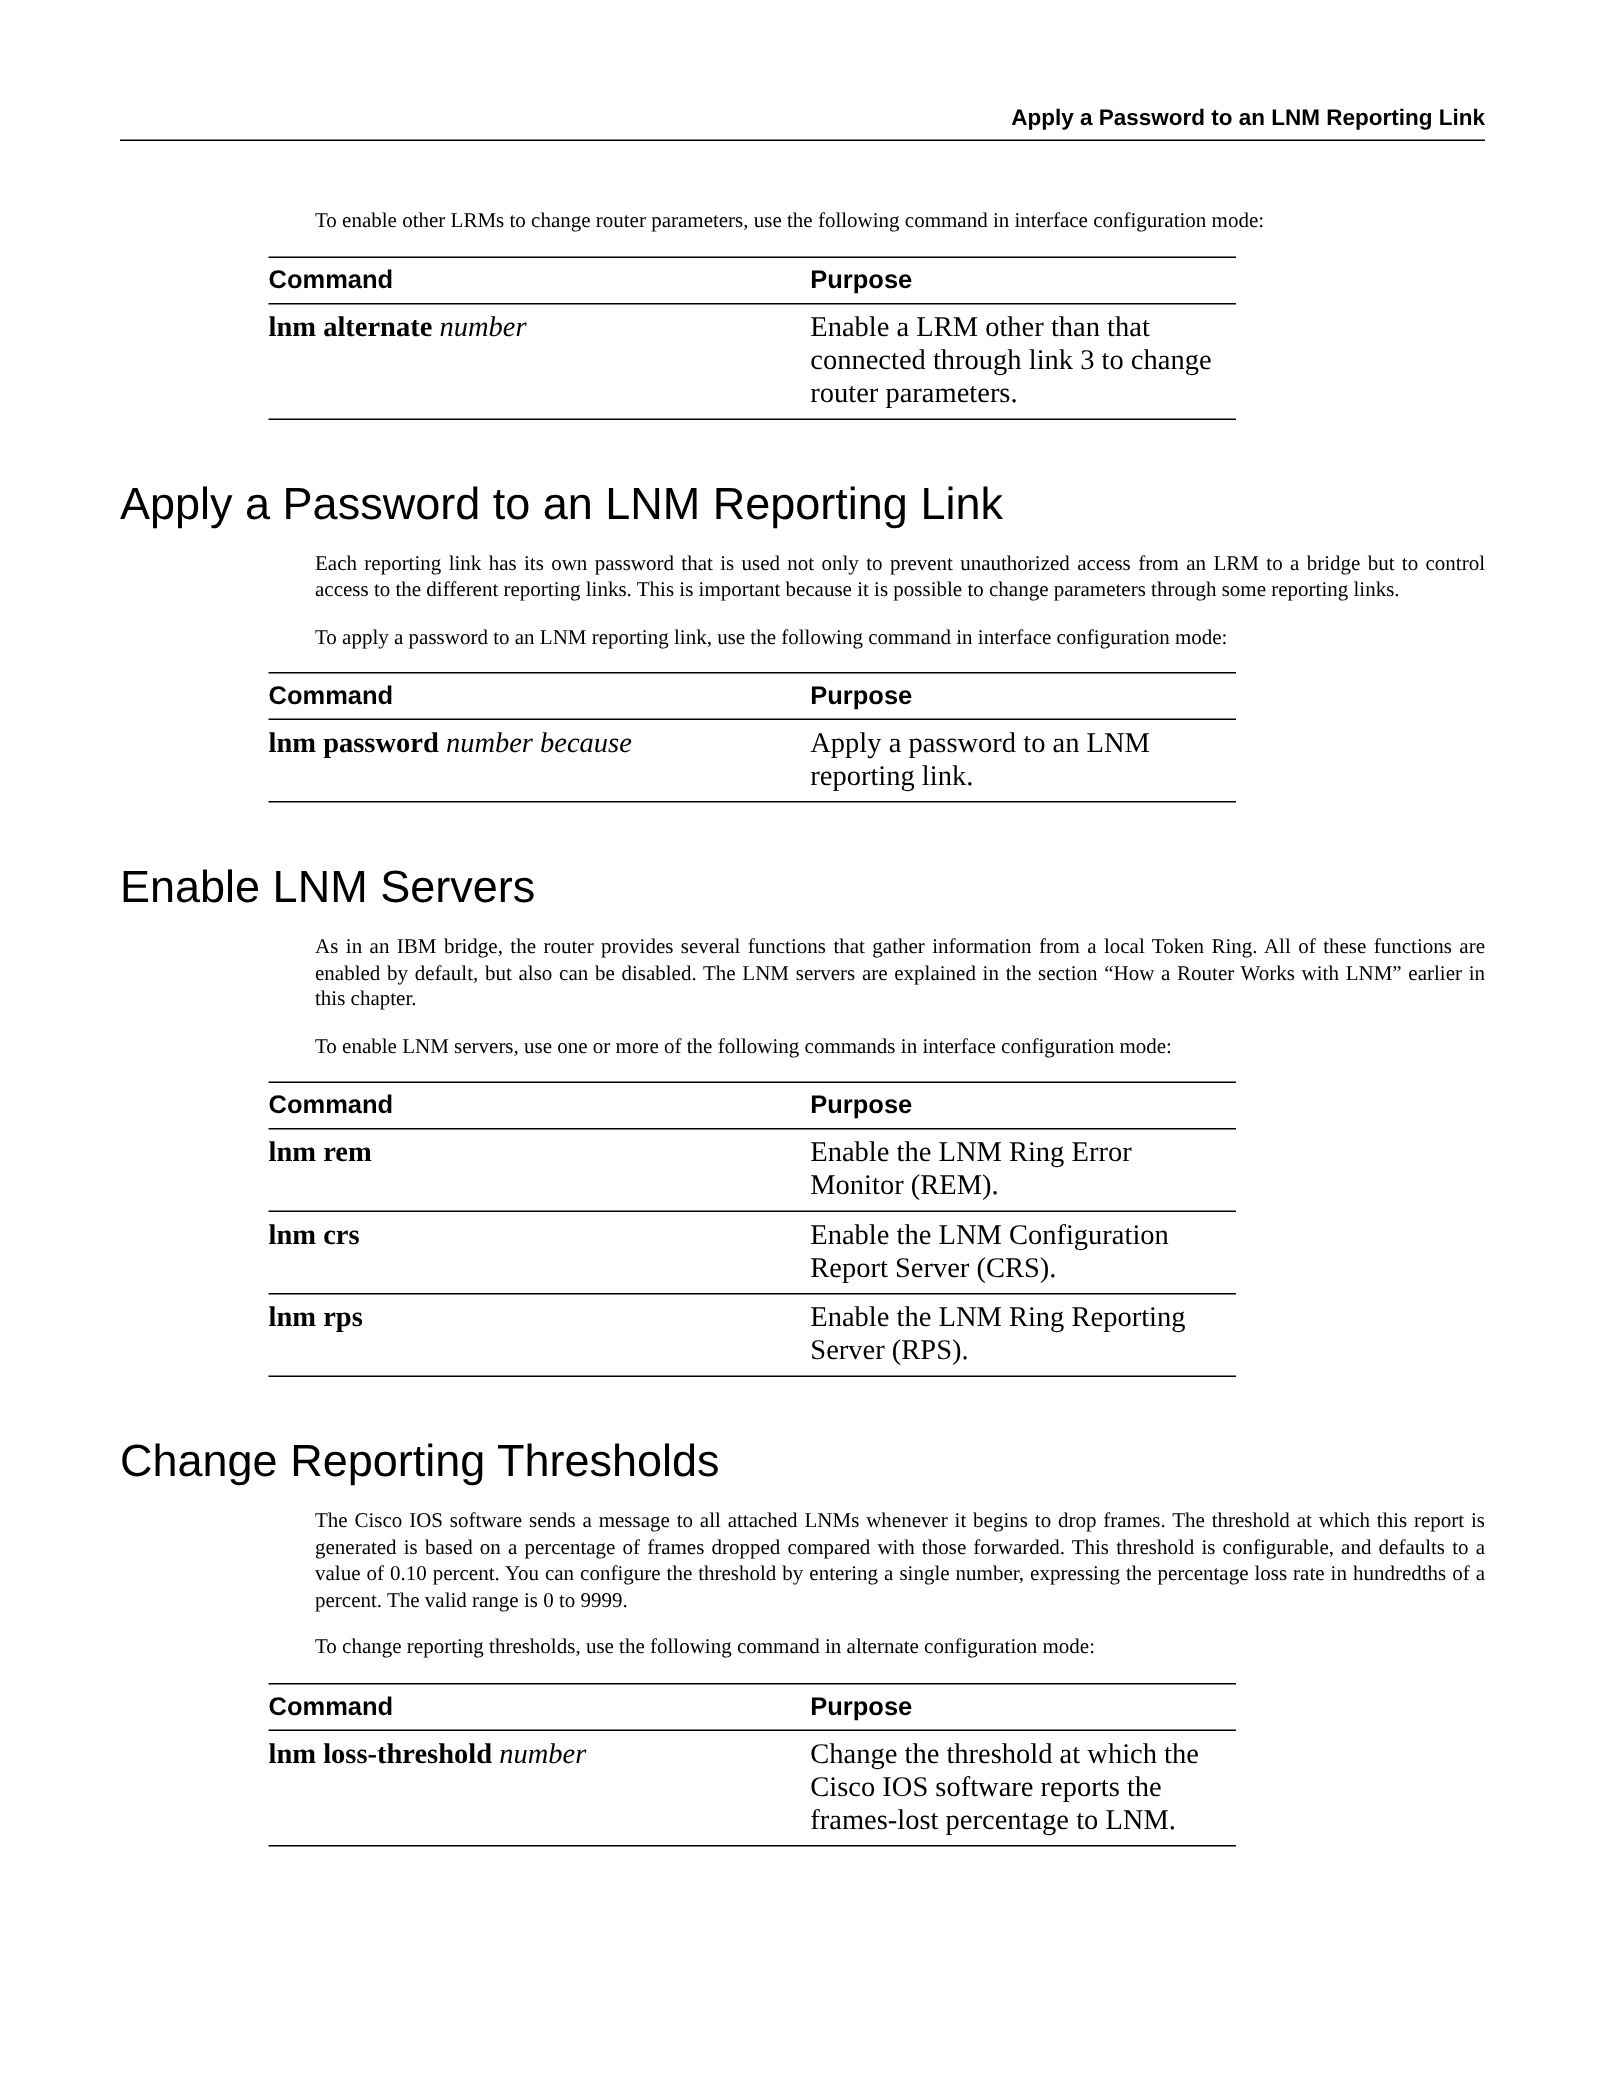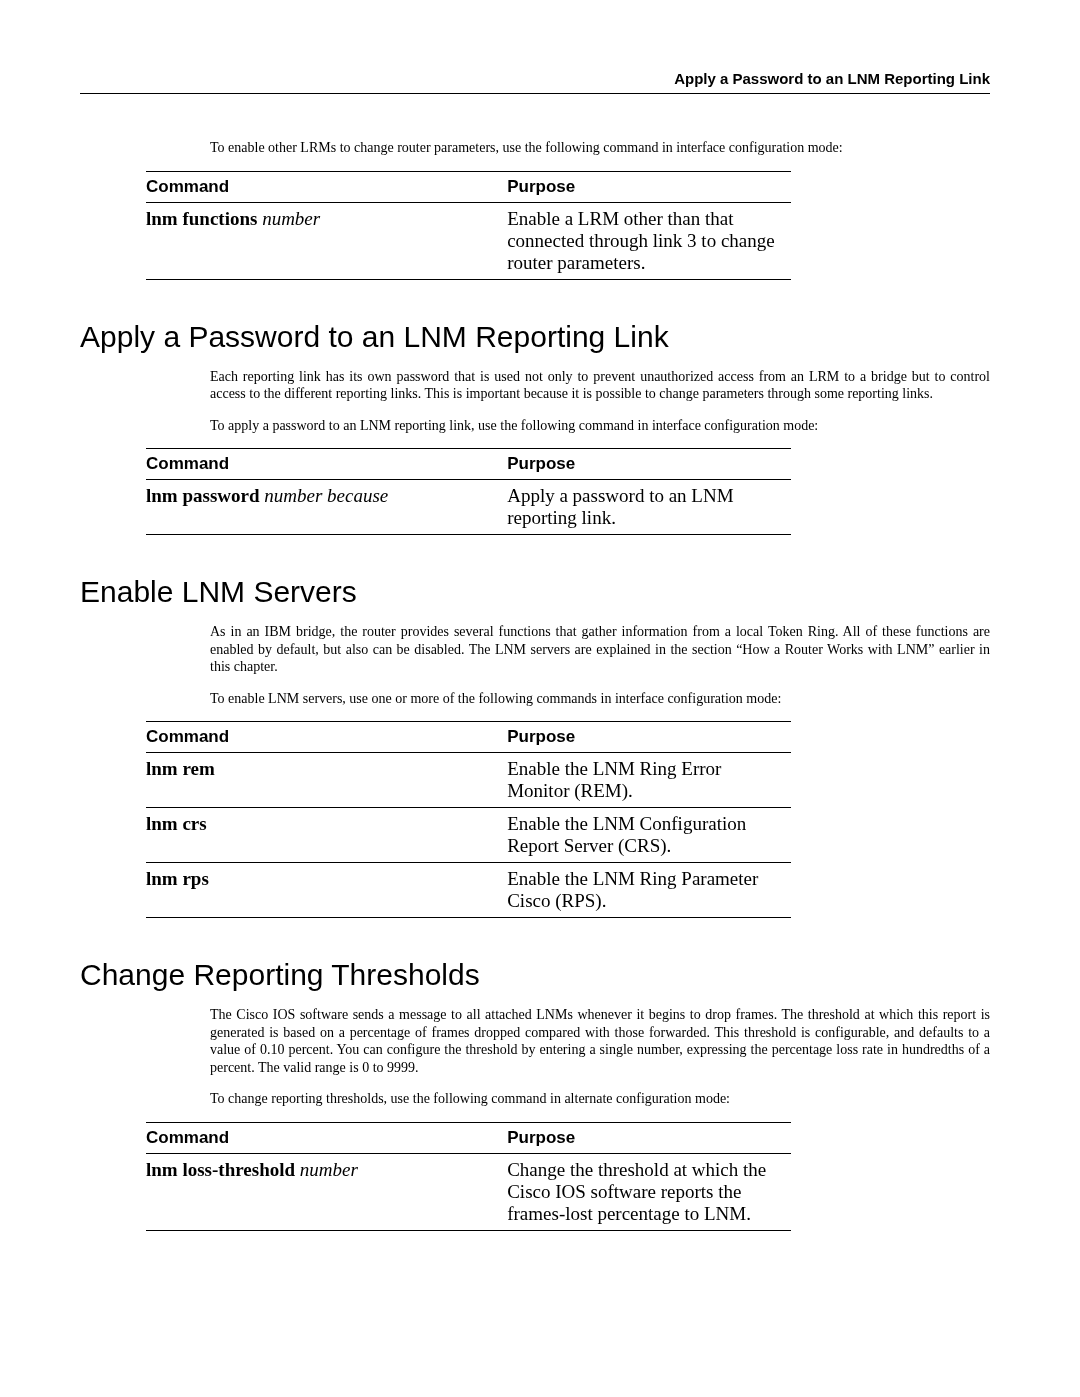"Command" table.cmd-table { margin-left: 66px -> 99px }
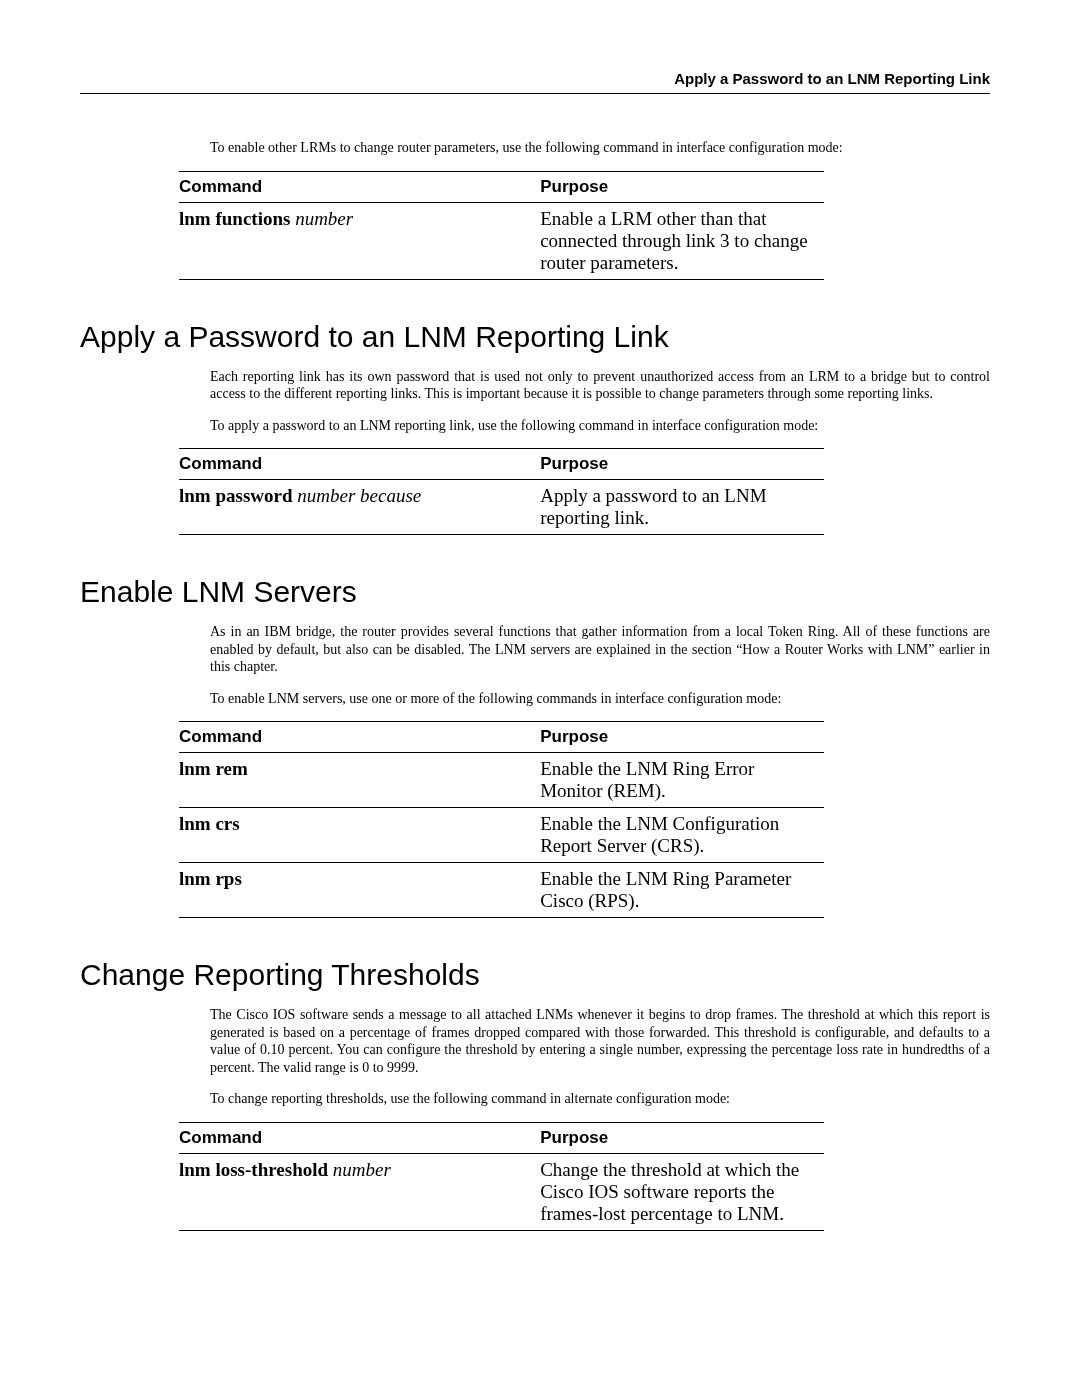"lnm functions" span.bold { text: functions -> alternate }
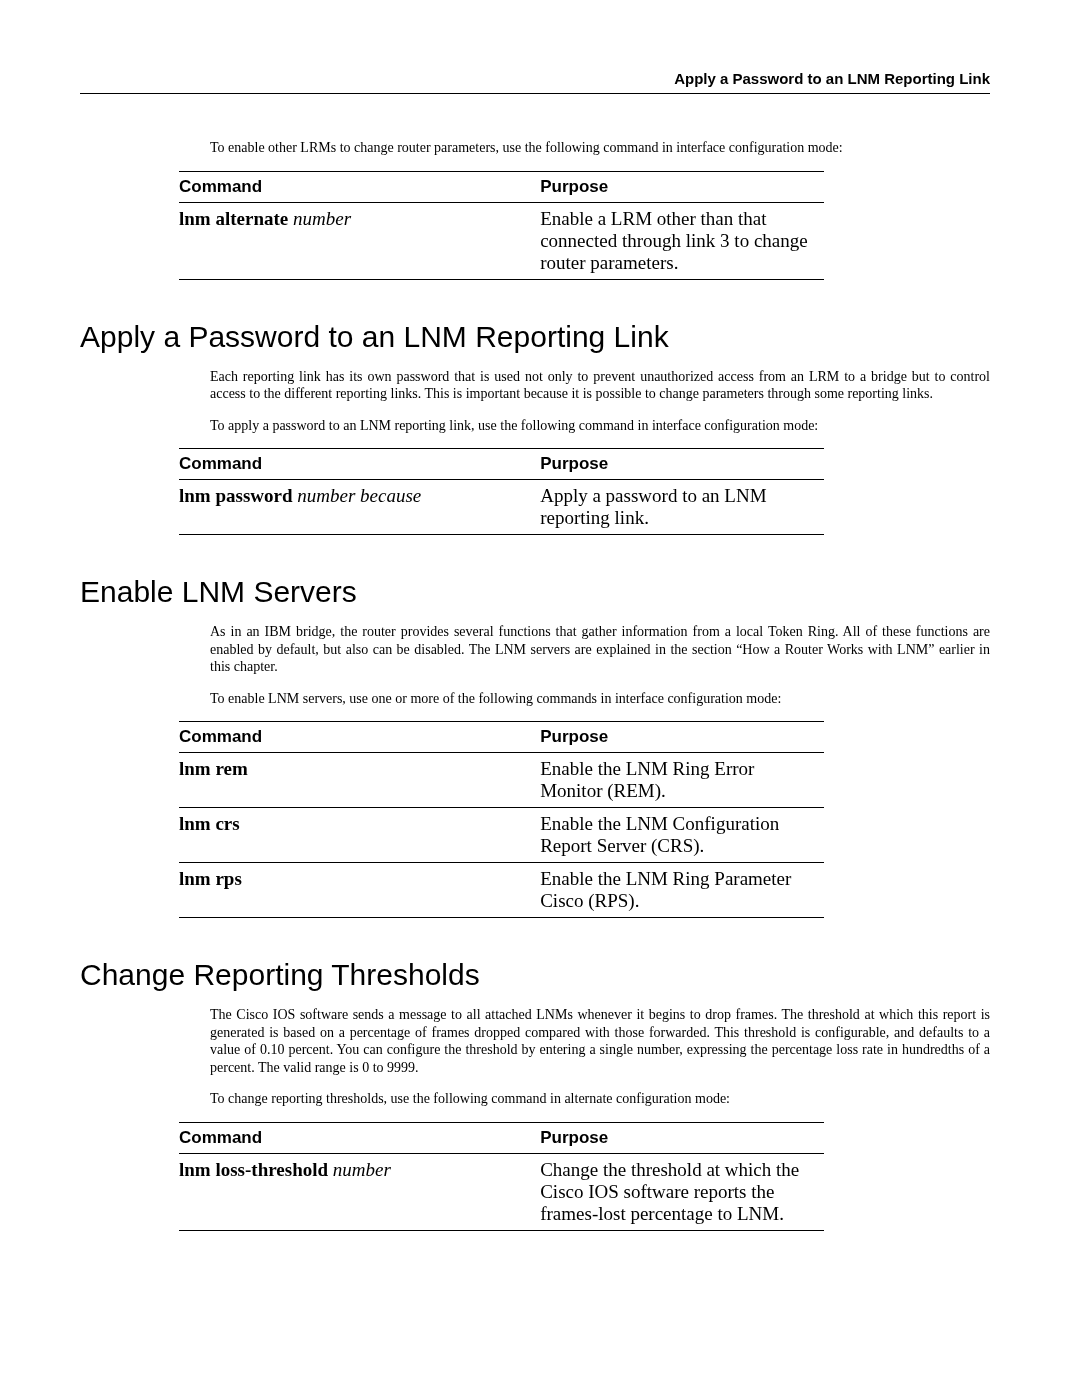"Enable the LNM Ring Parameter" td.purpose { text: Parameter Cisco -> Reporting Server }
